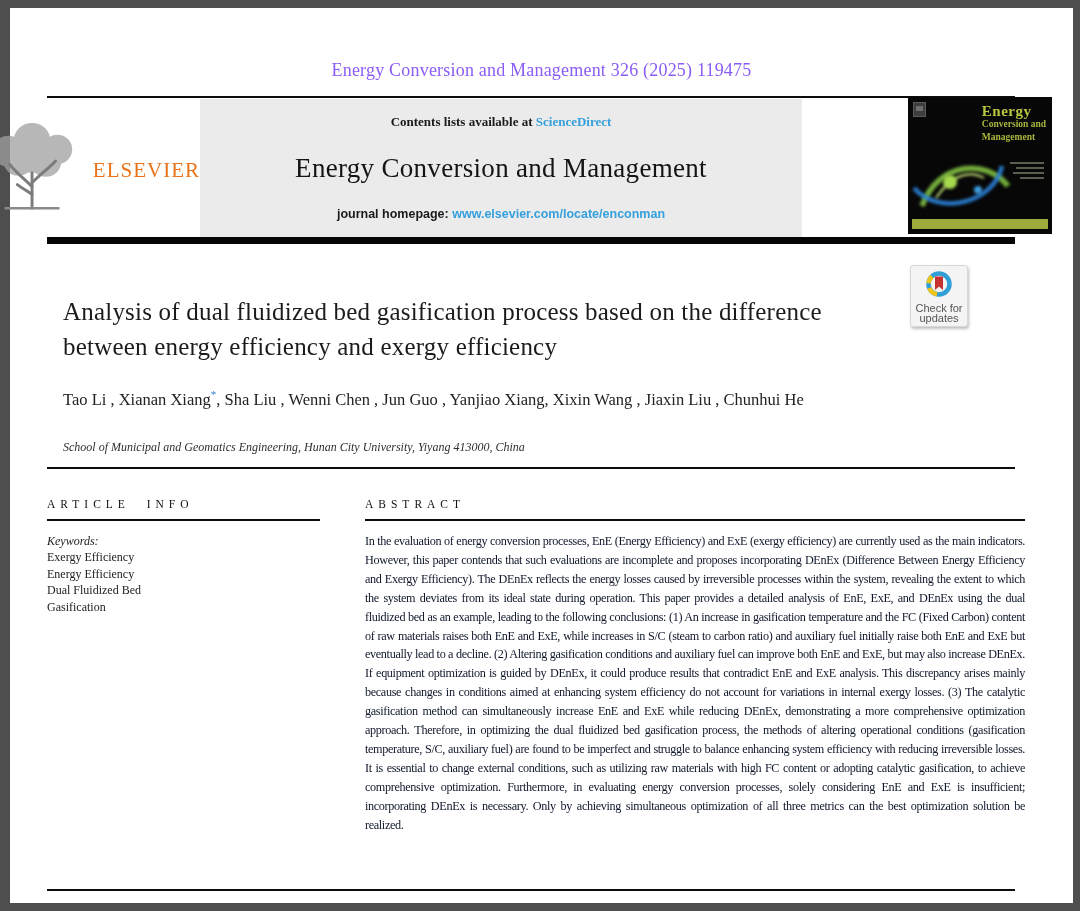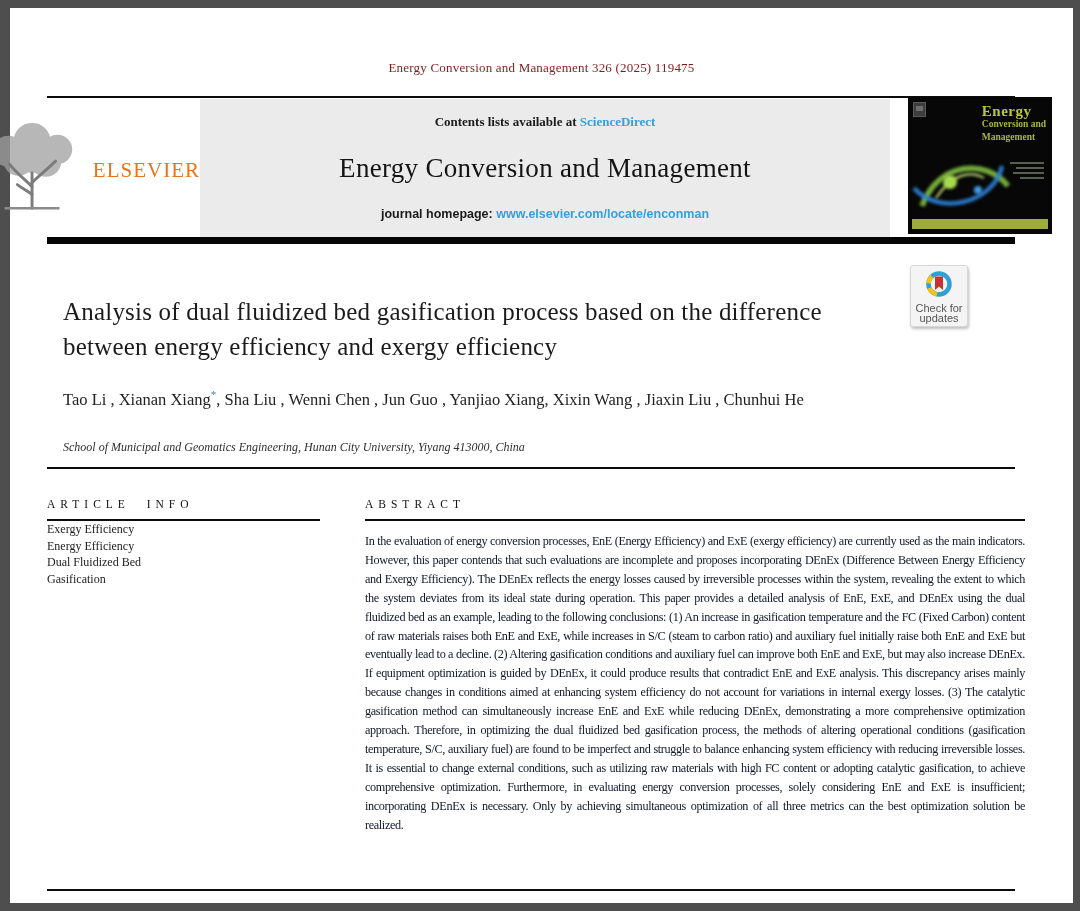"Energy Conversion and Management 326" .journal-ref { color: #7f1d1d -> #8b5cf6; font-size: 13px -> 18px }
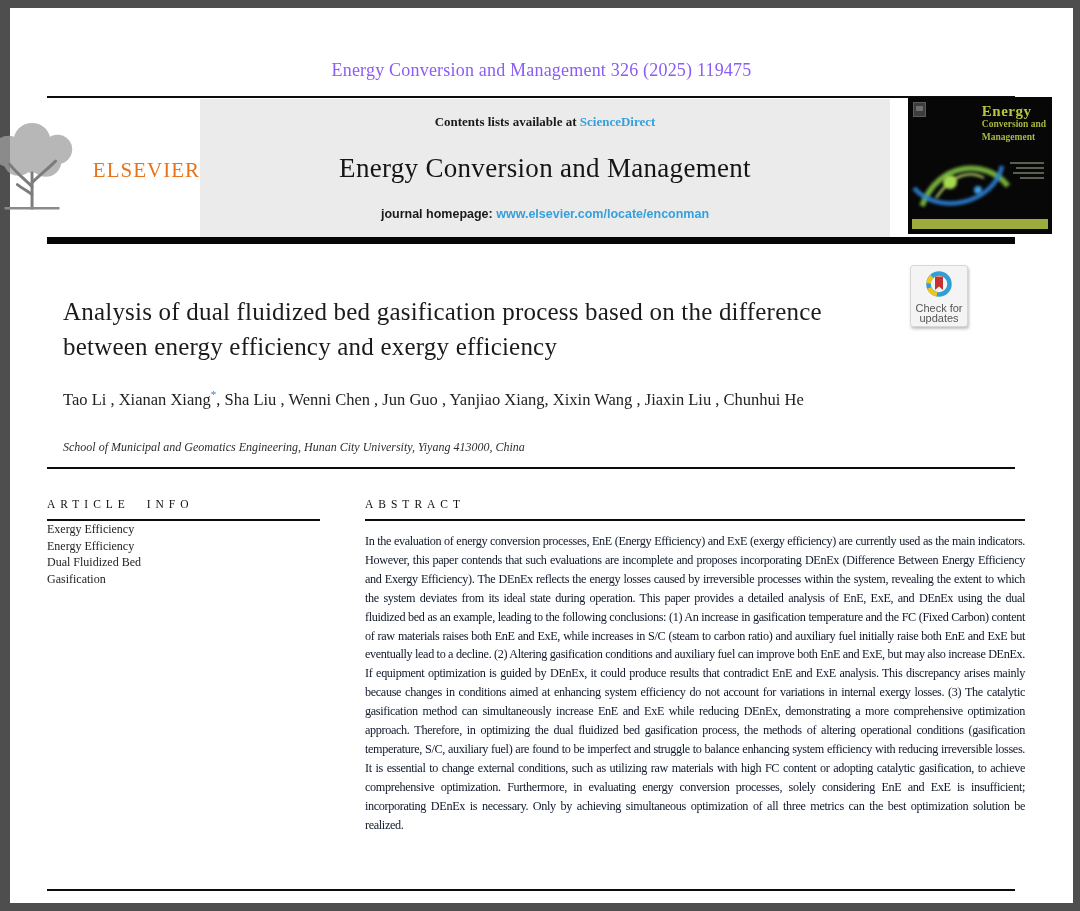"Contents lists available at" .banner { width: 690px -> 602px }
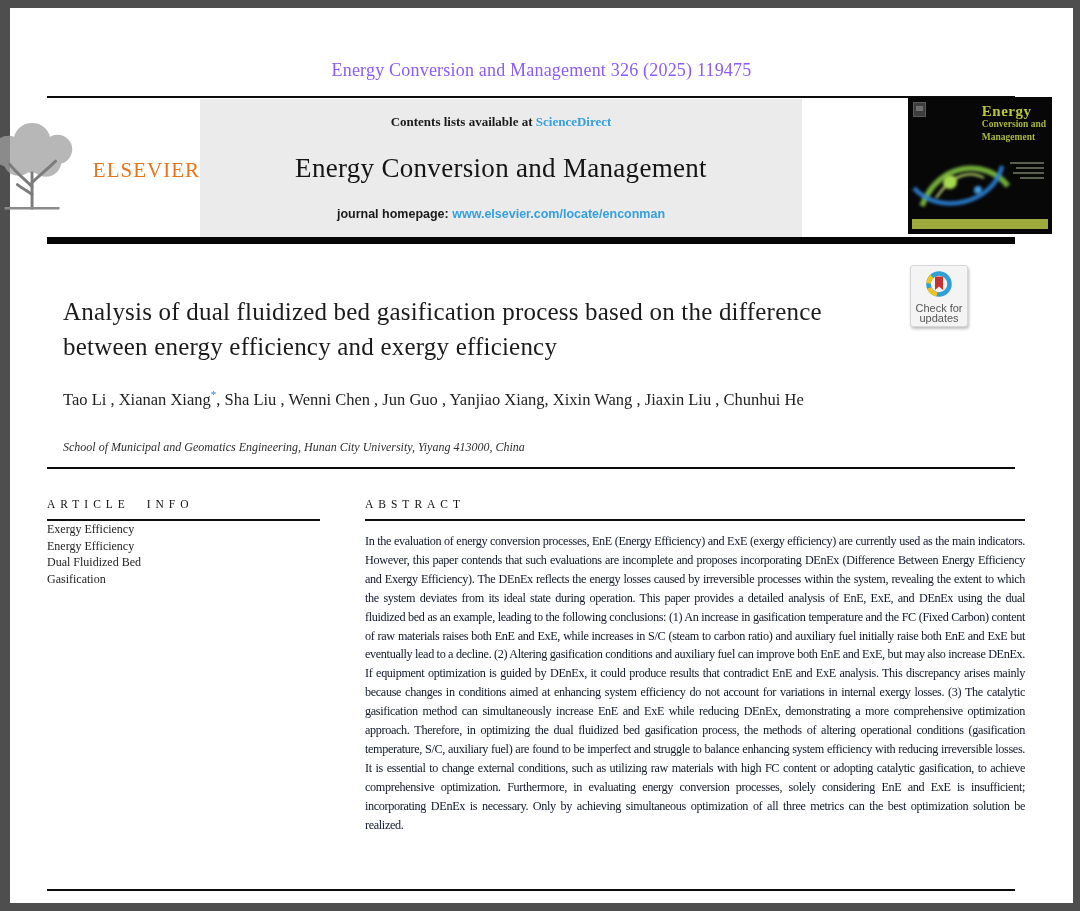"Keywords:" div.kw-label { html: none -> <div>Keywords:</div> }
